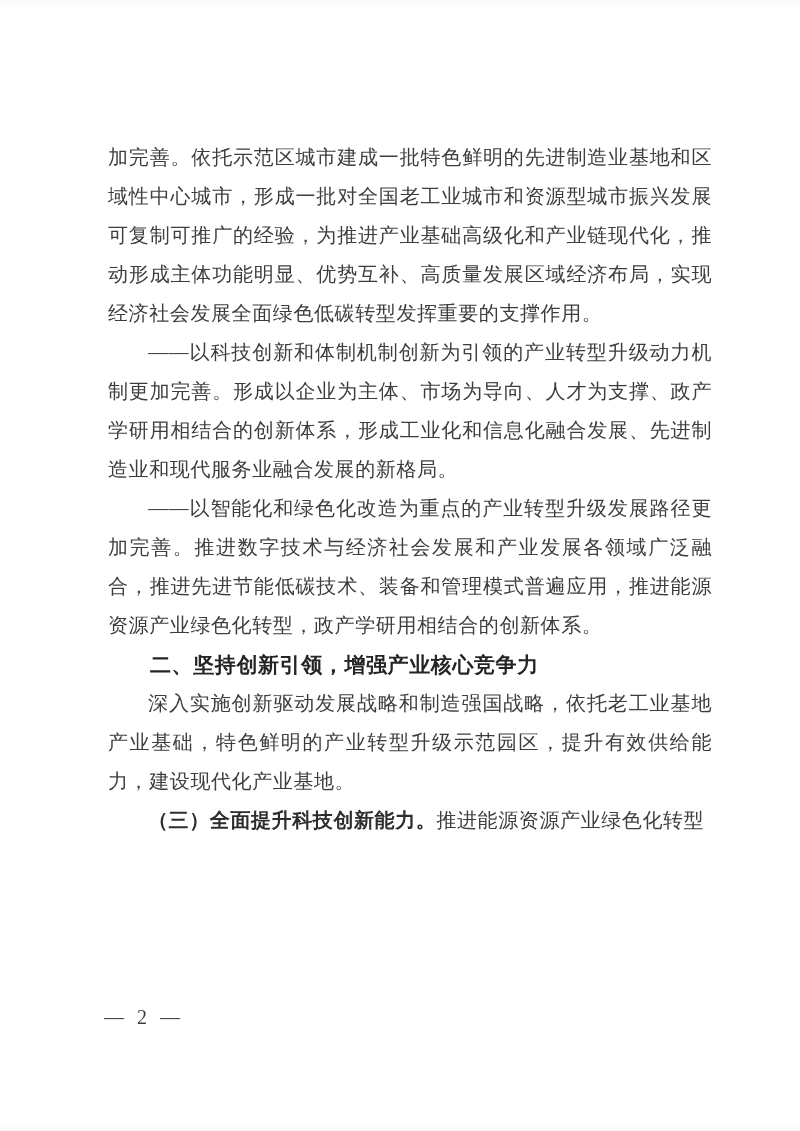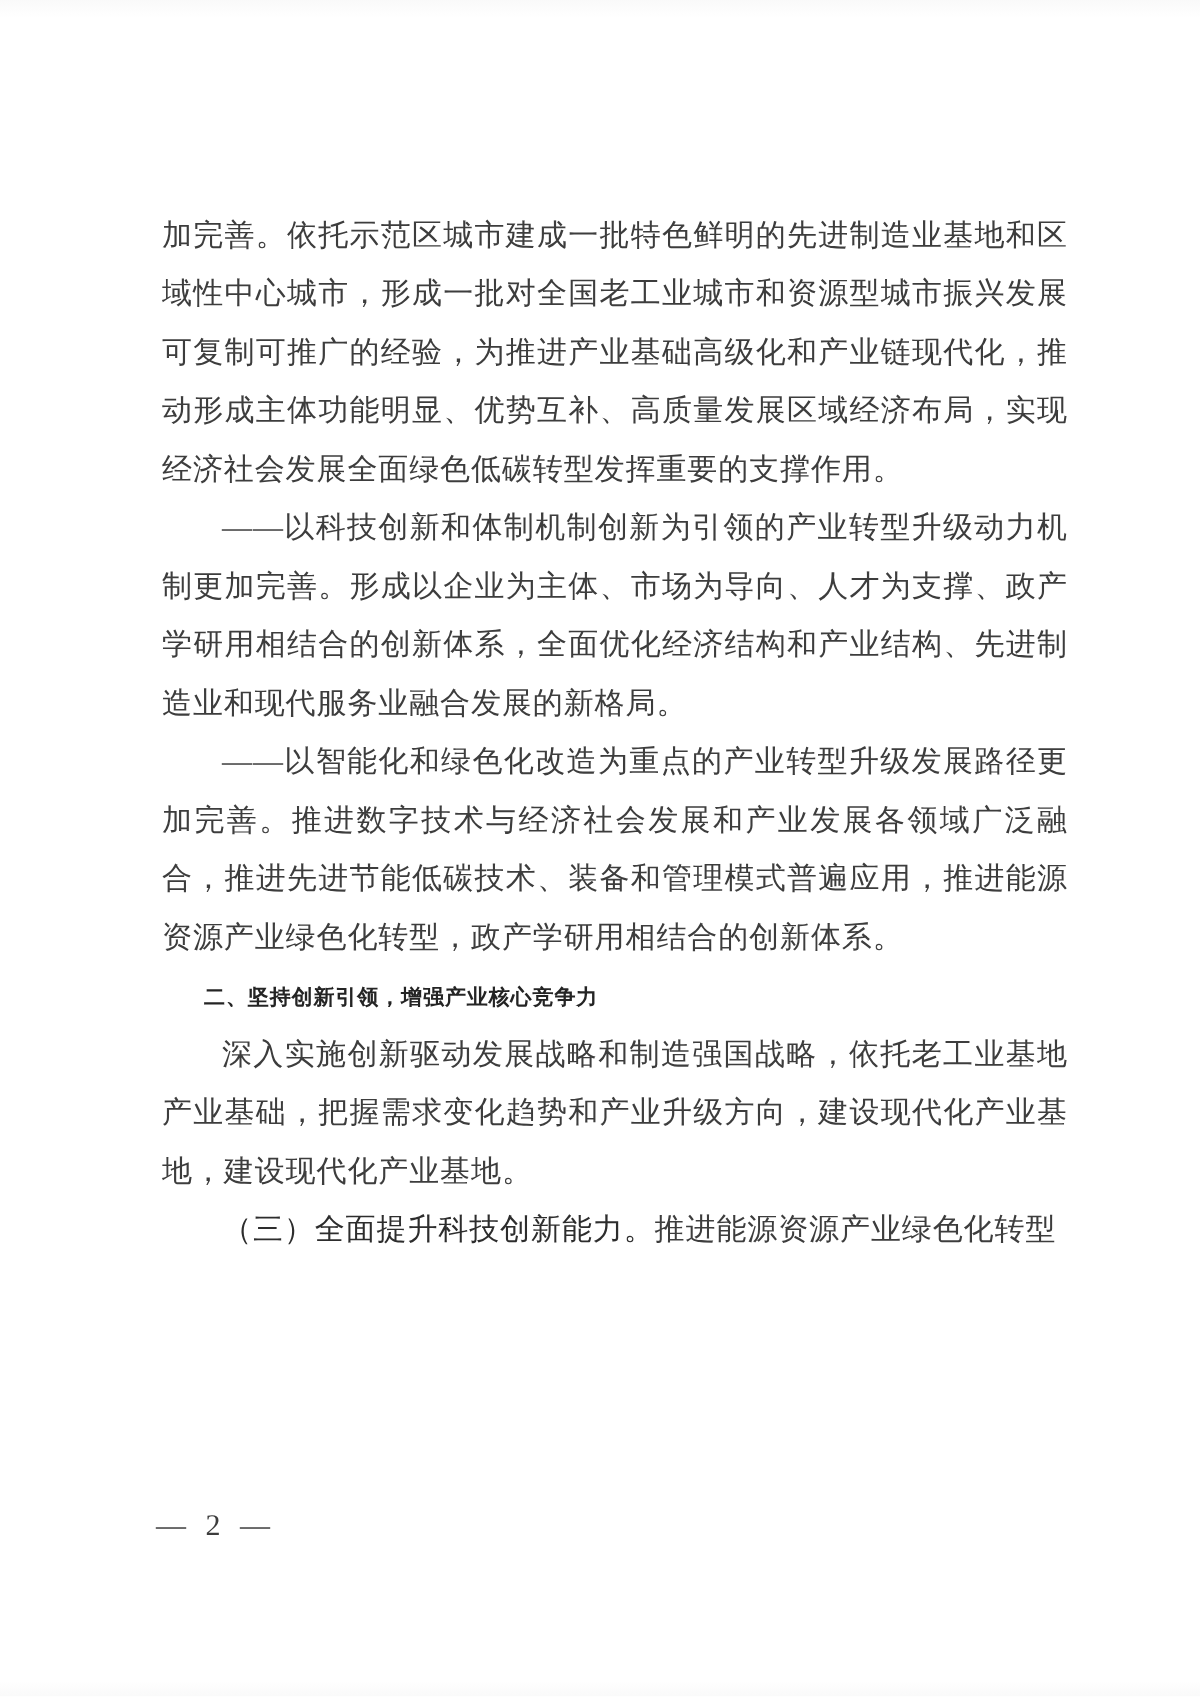"——以科技创新和体制机制创新为引领的产业转型升级动力机制更加完善。形成以企业为主" p.para { text: 全面优化经济结构和产业结构 -> 形成工业化和信息化融合发展 }
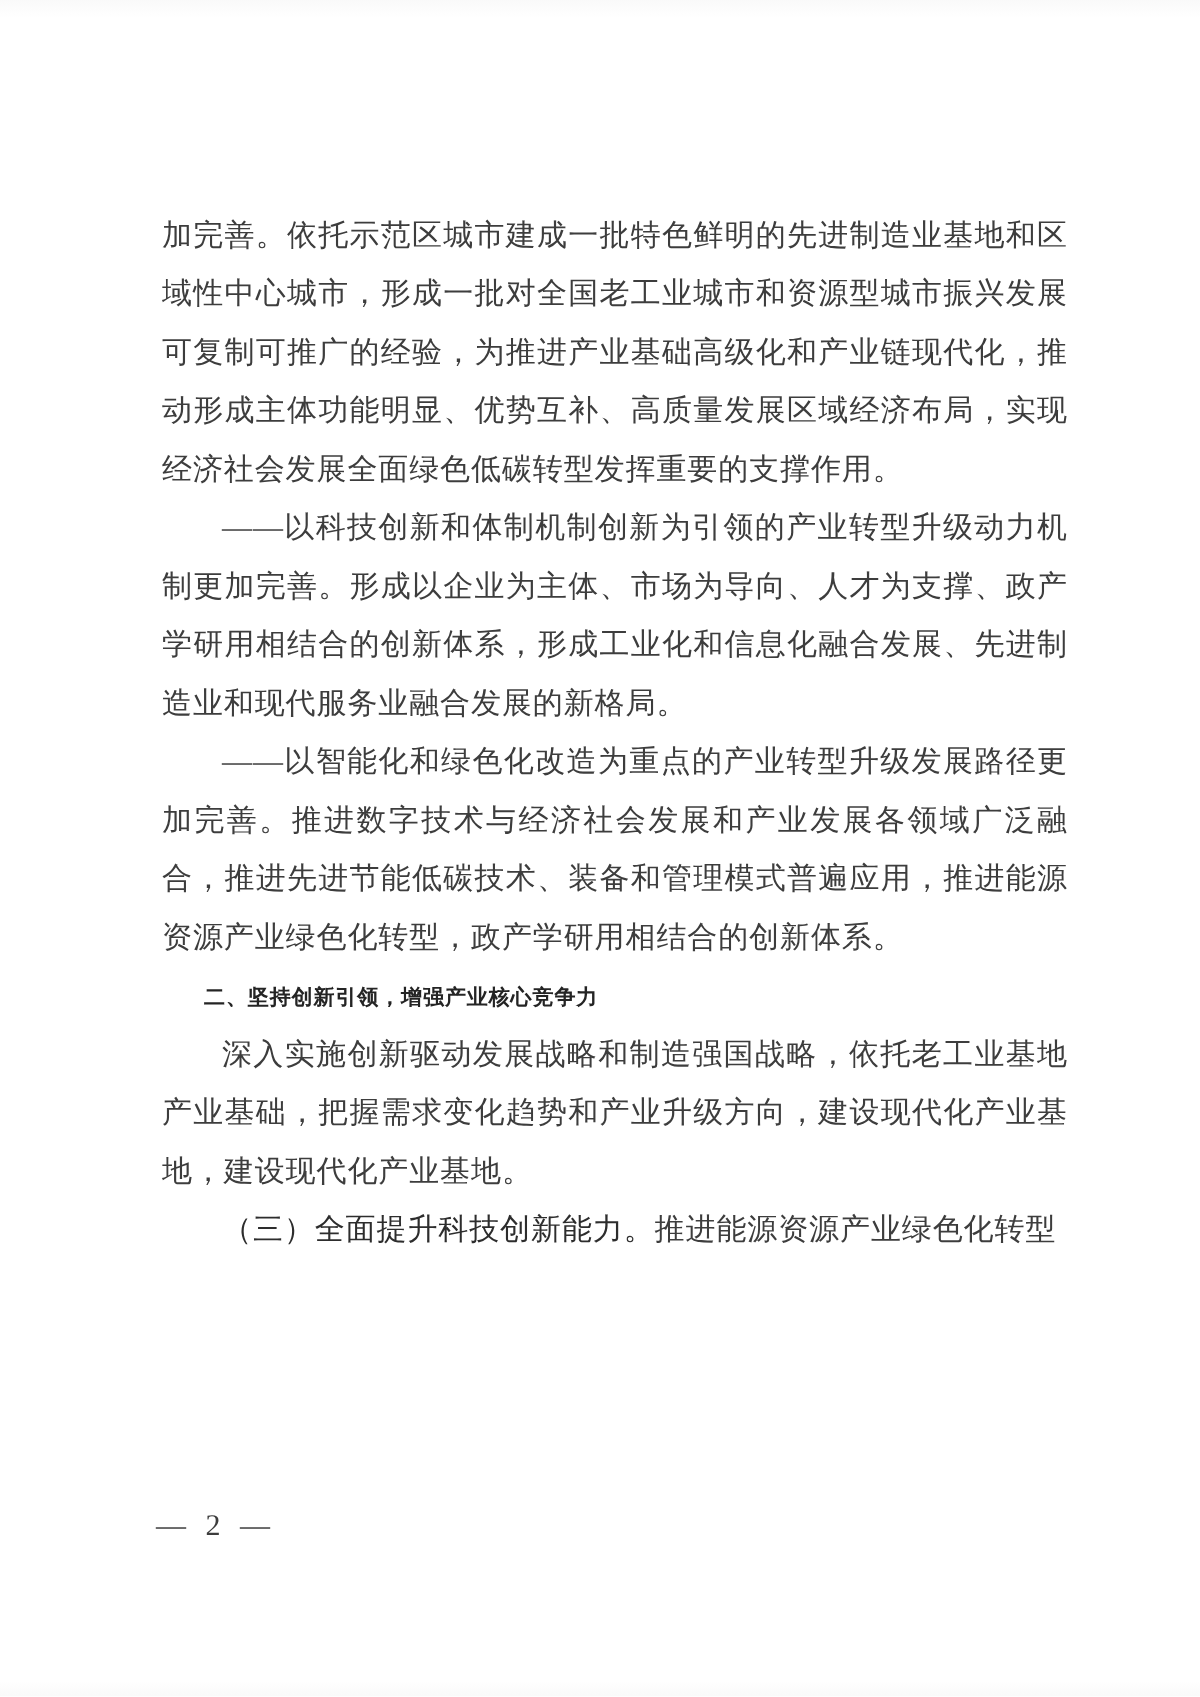"二、坚持创新引领，增强产业核心竞争力" .heading { font-size: 14px -> 21px }
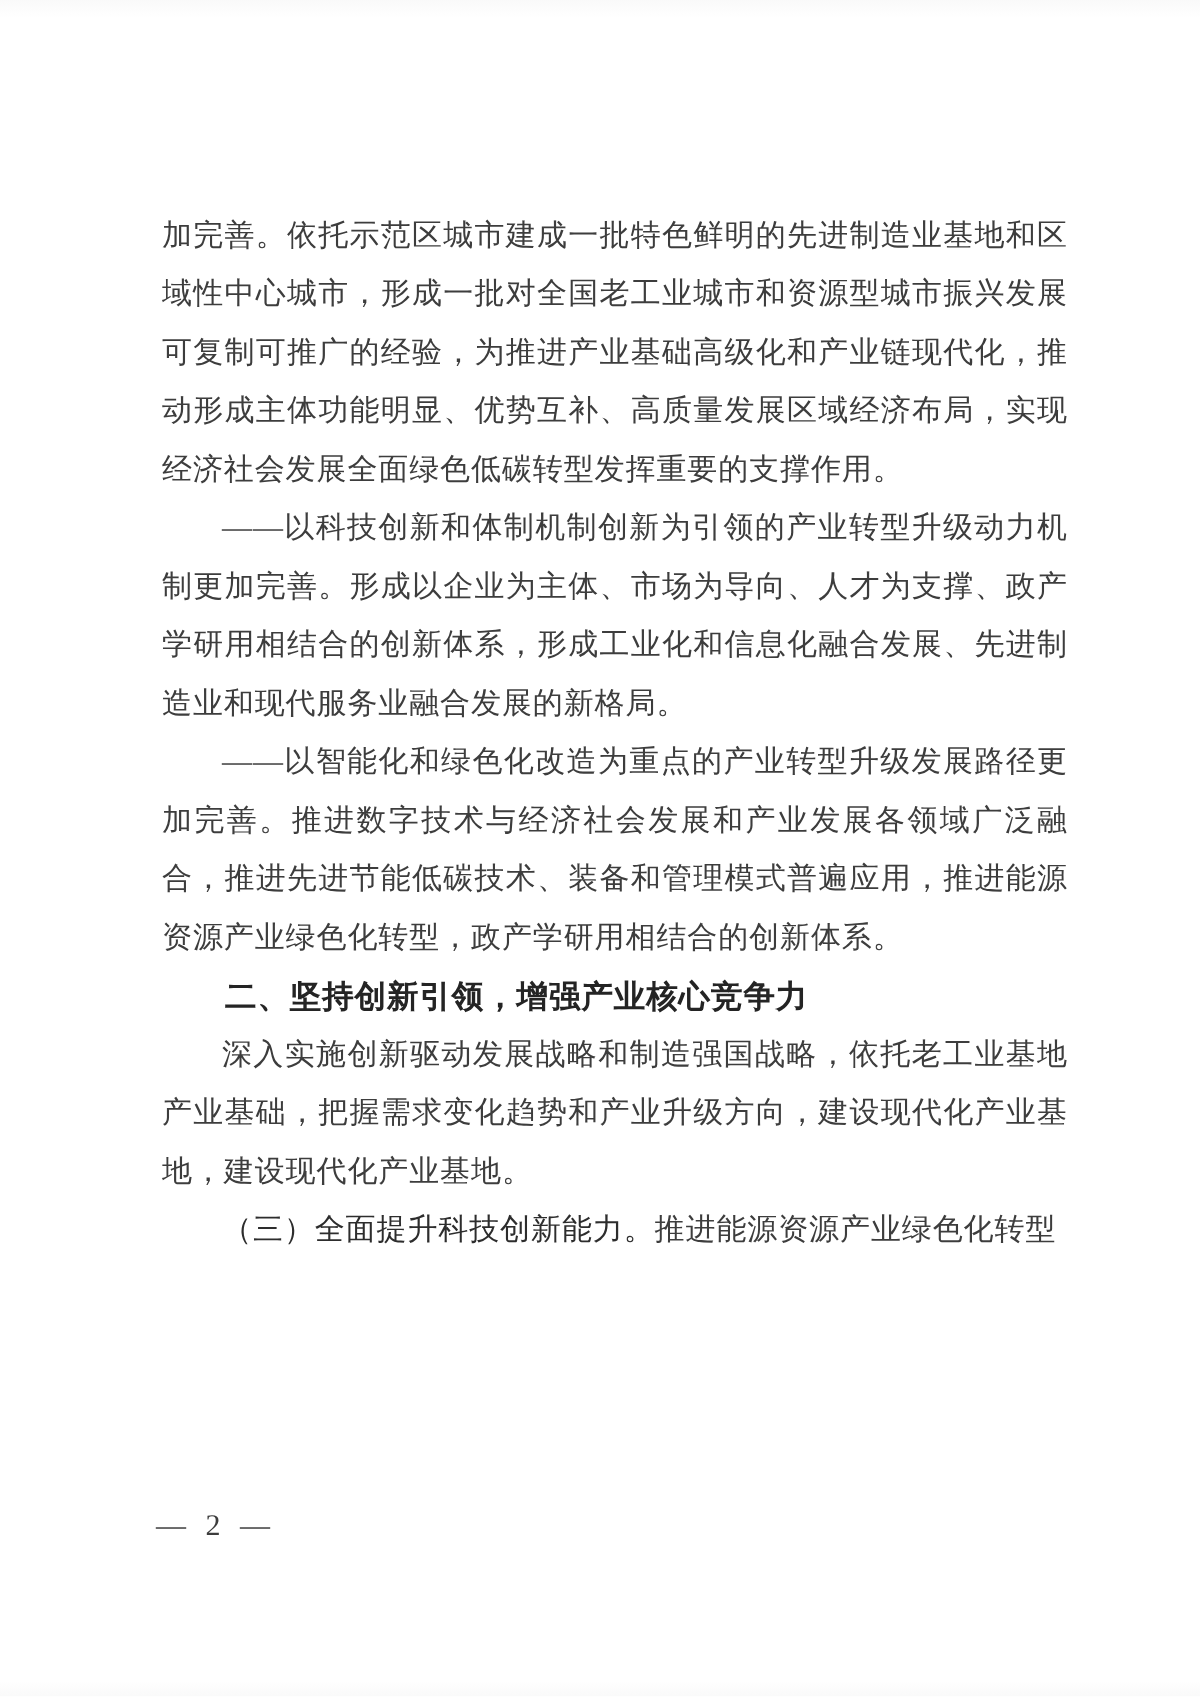"深入实施创新驱动发展战略和制造强国战略，依托老工业基地产业基础，把握需求变化趋势" p.para { text: 把握需求变化趋势和产业升级方向，建设现代化产业基地 -> 特色鲜明的产业转型升级示范园区，提升有效供给能力 }
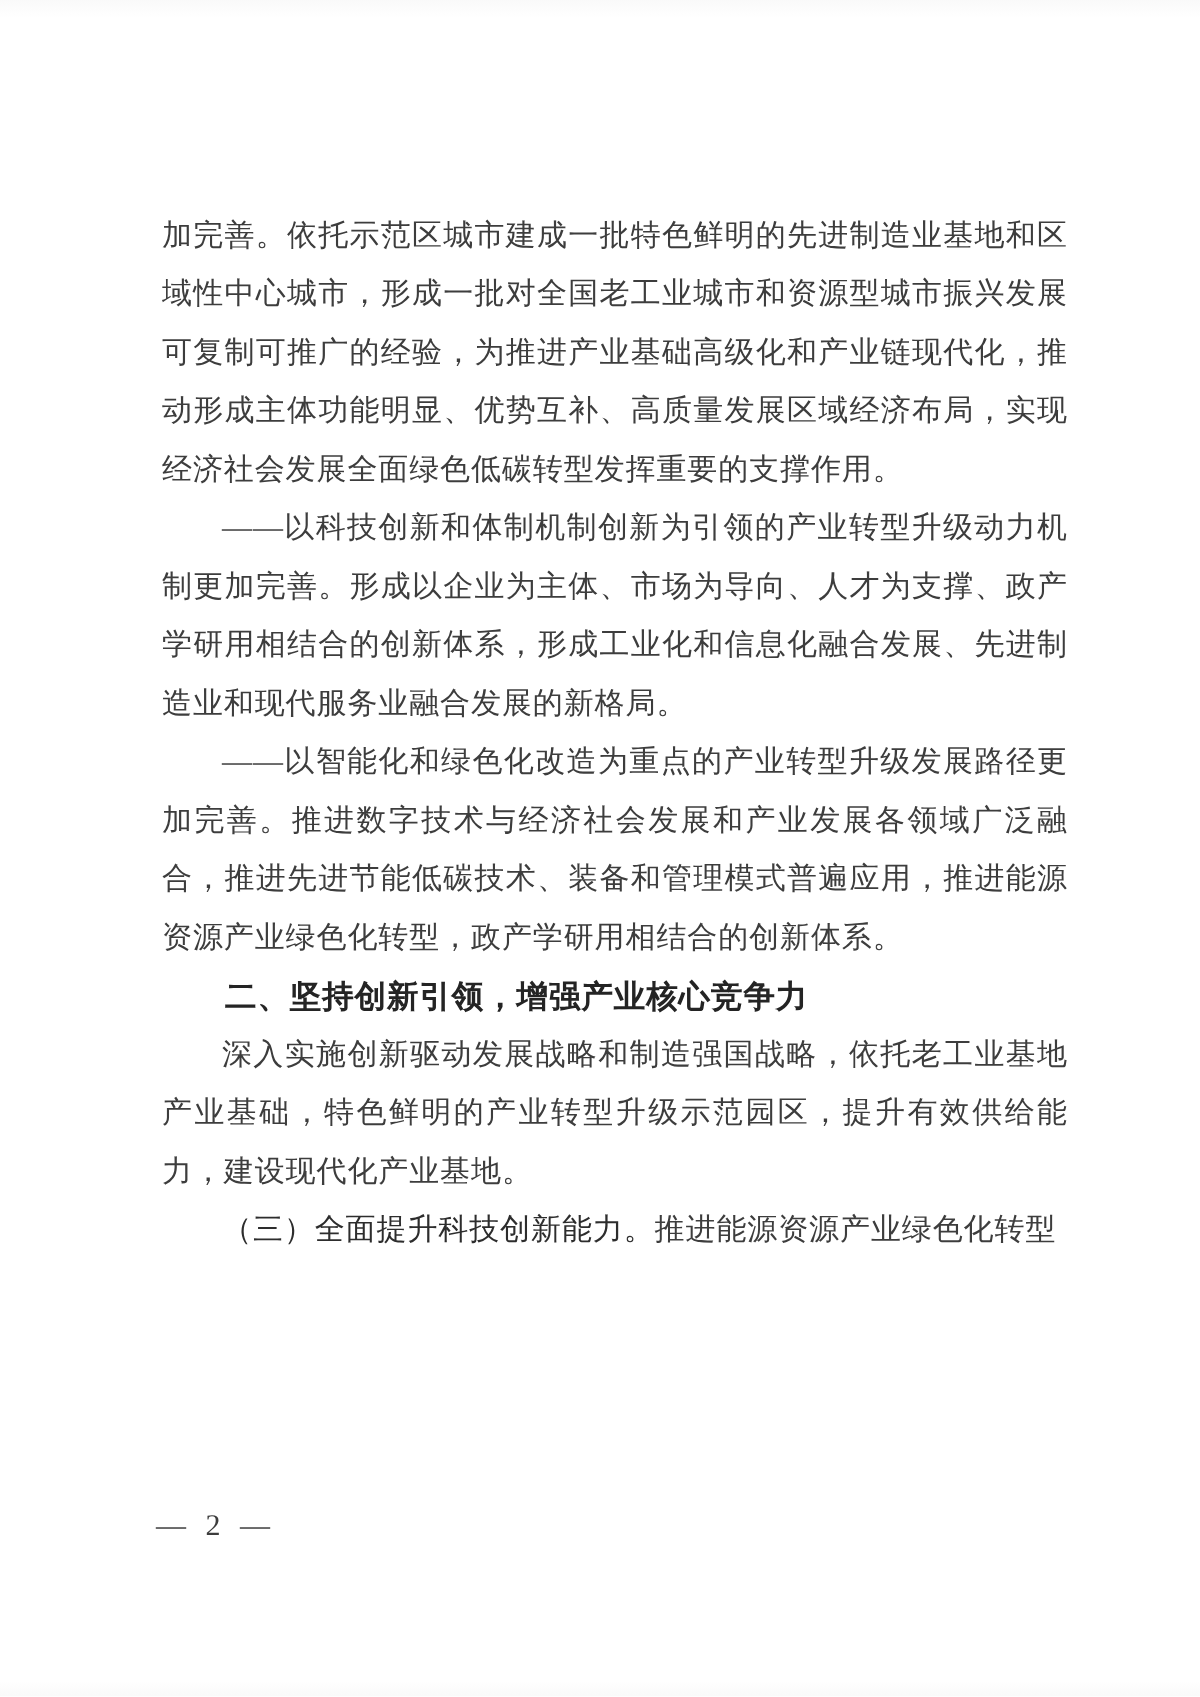"（三）全面提升科技创新能力。" .bold-lead { font-weight: normal -> bold }
